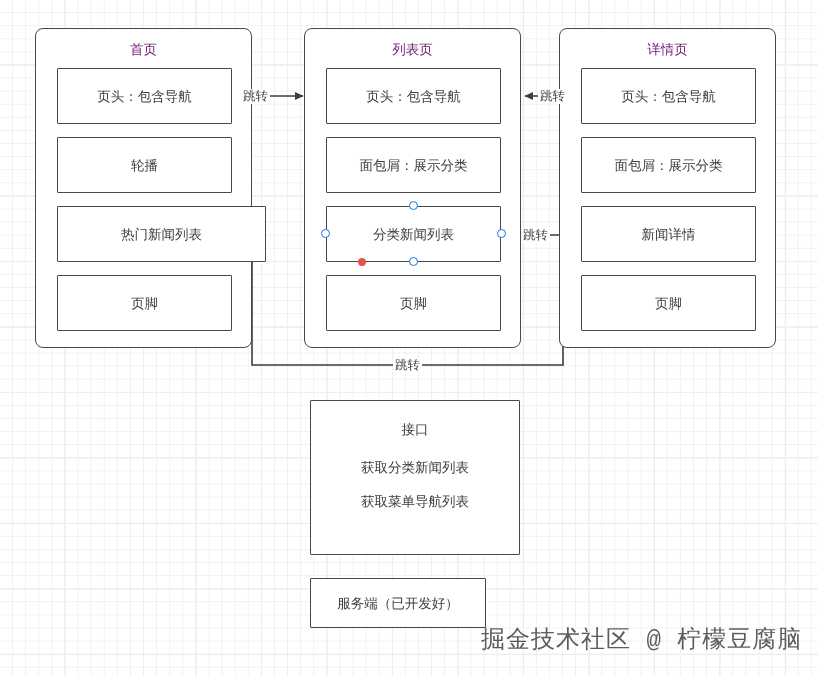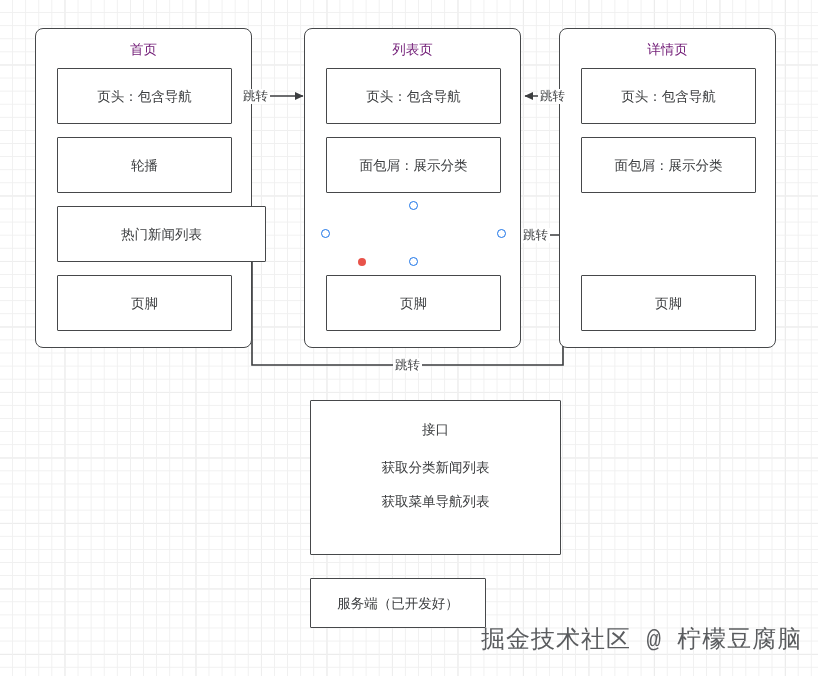"分类新闻列表" div.node { html: none -> <div> <span>分类新闻列表</span> </div> }
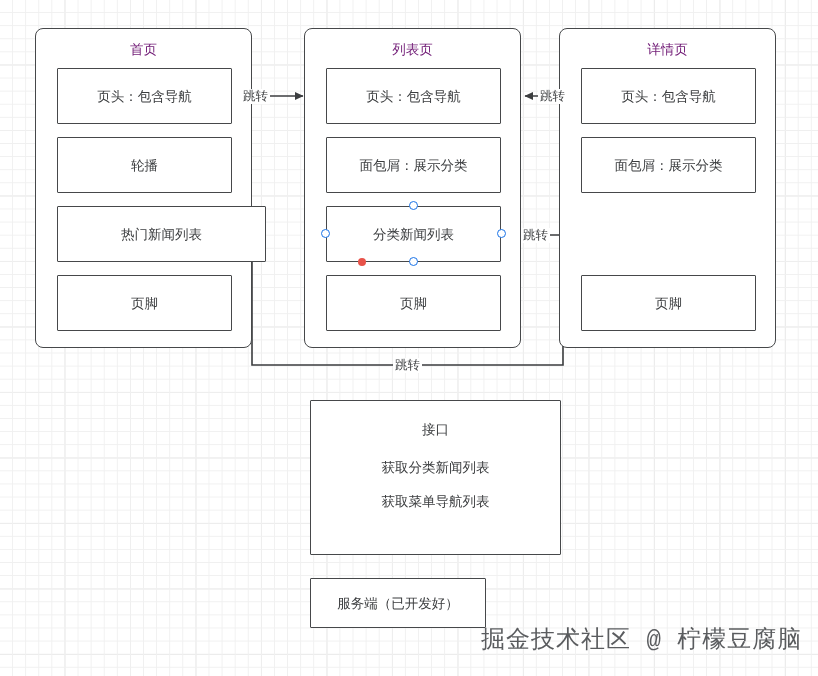"新闻详情" div.node { html: none -> <div> <span>新闻详情</span> </div> }
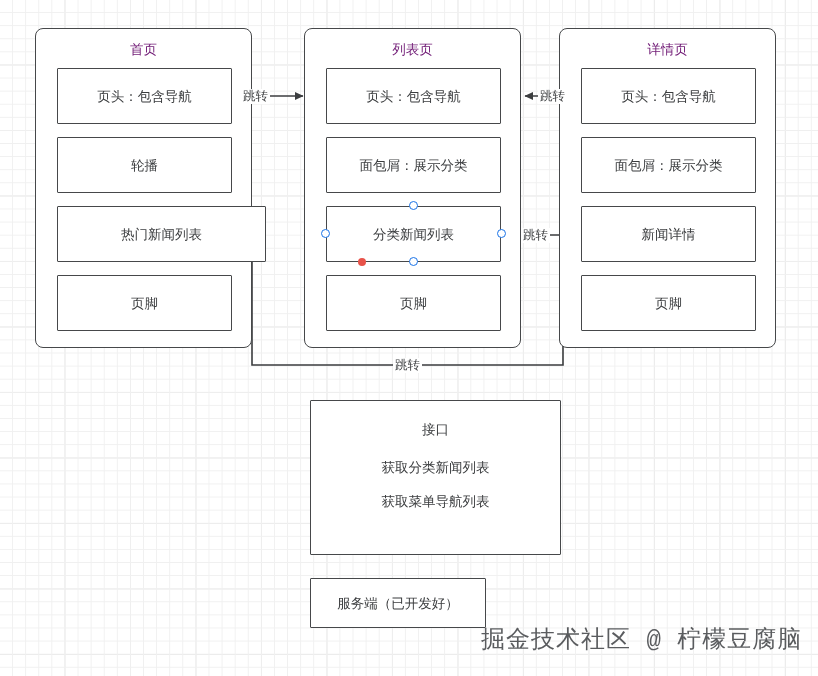"接口" div.node { width: 251px -> 210px }
